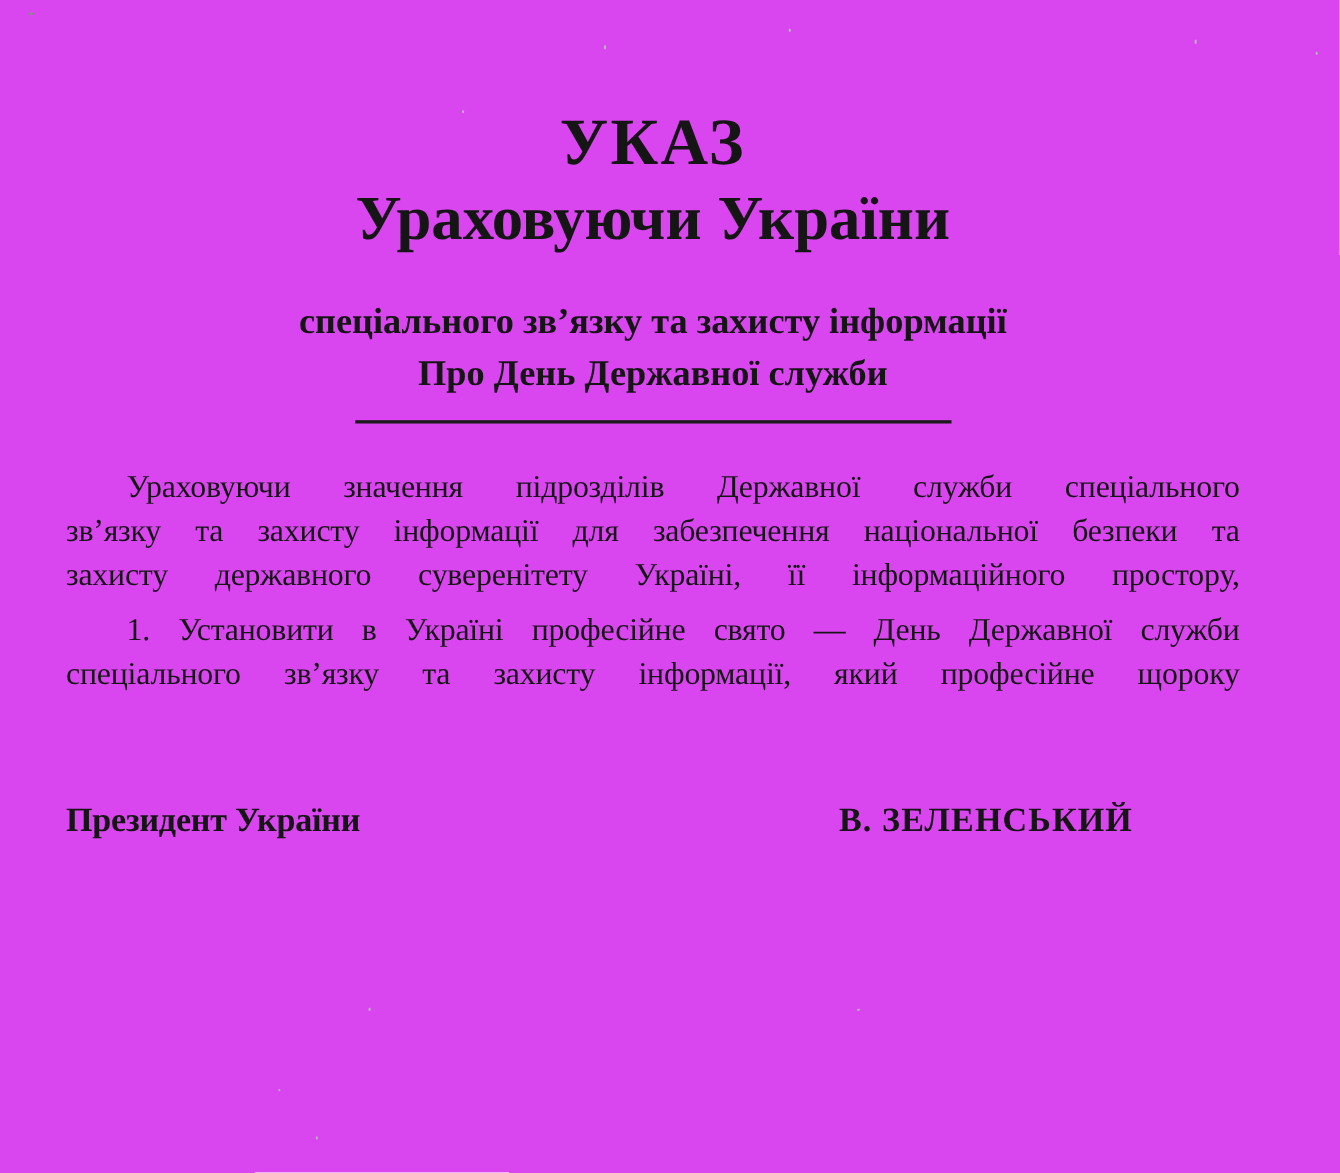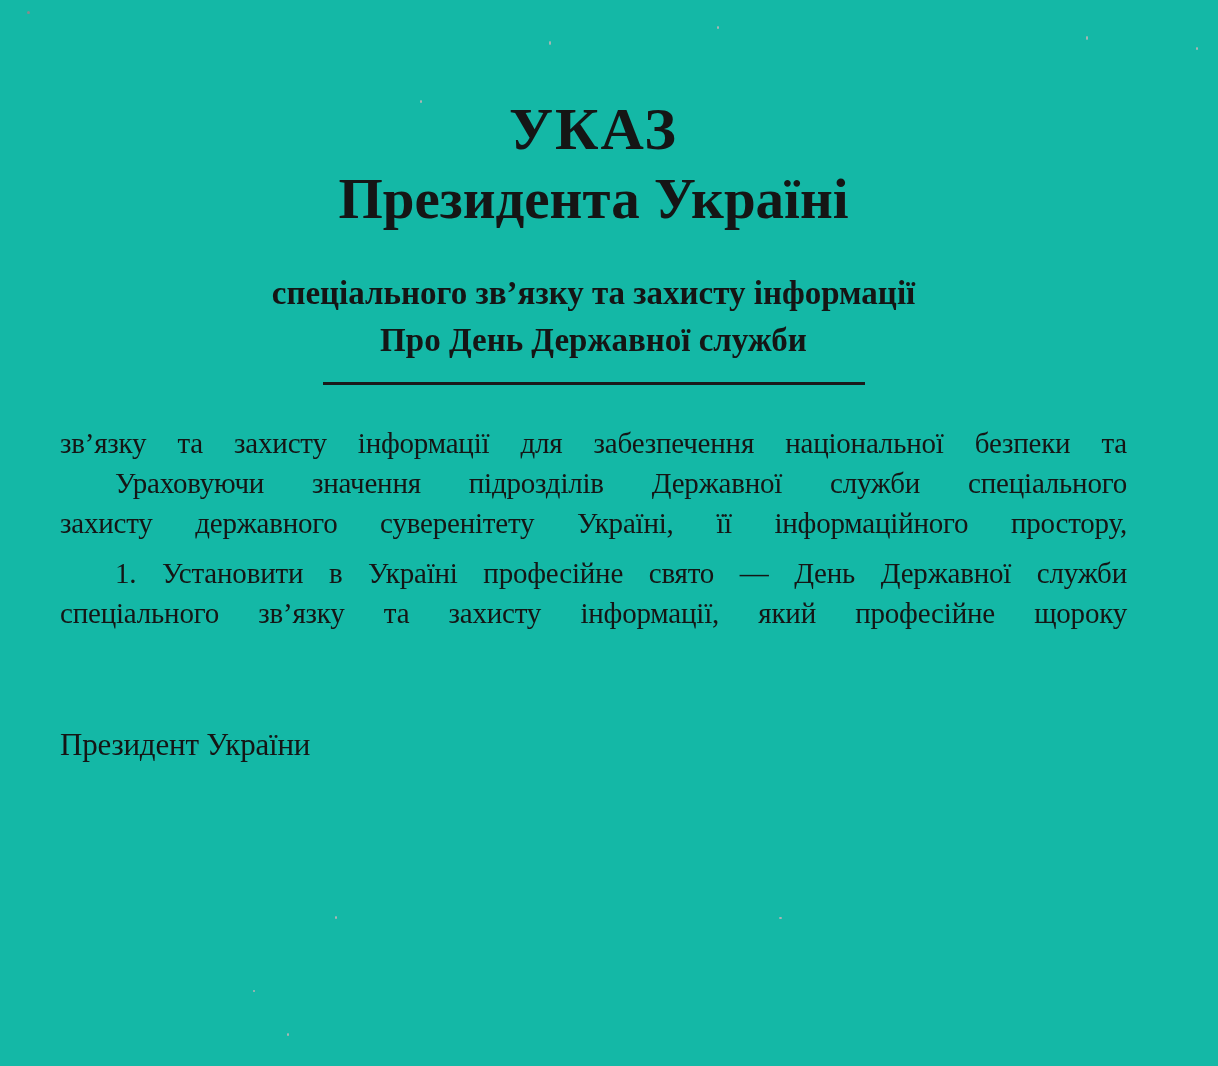"УКАЗ" .page { background: #14b8a6 -> #d946ef }
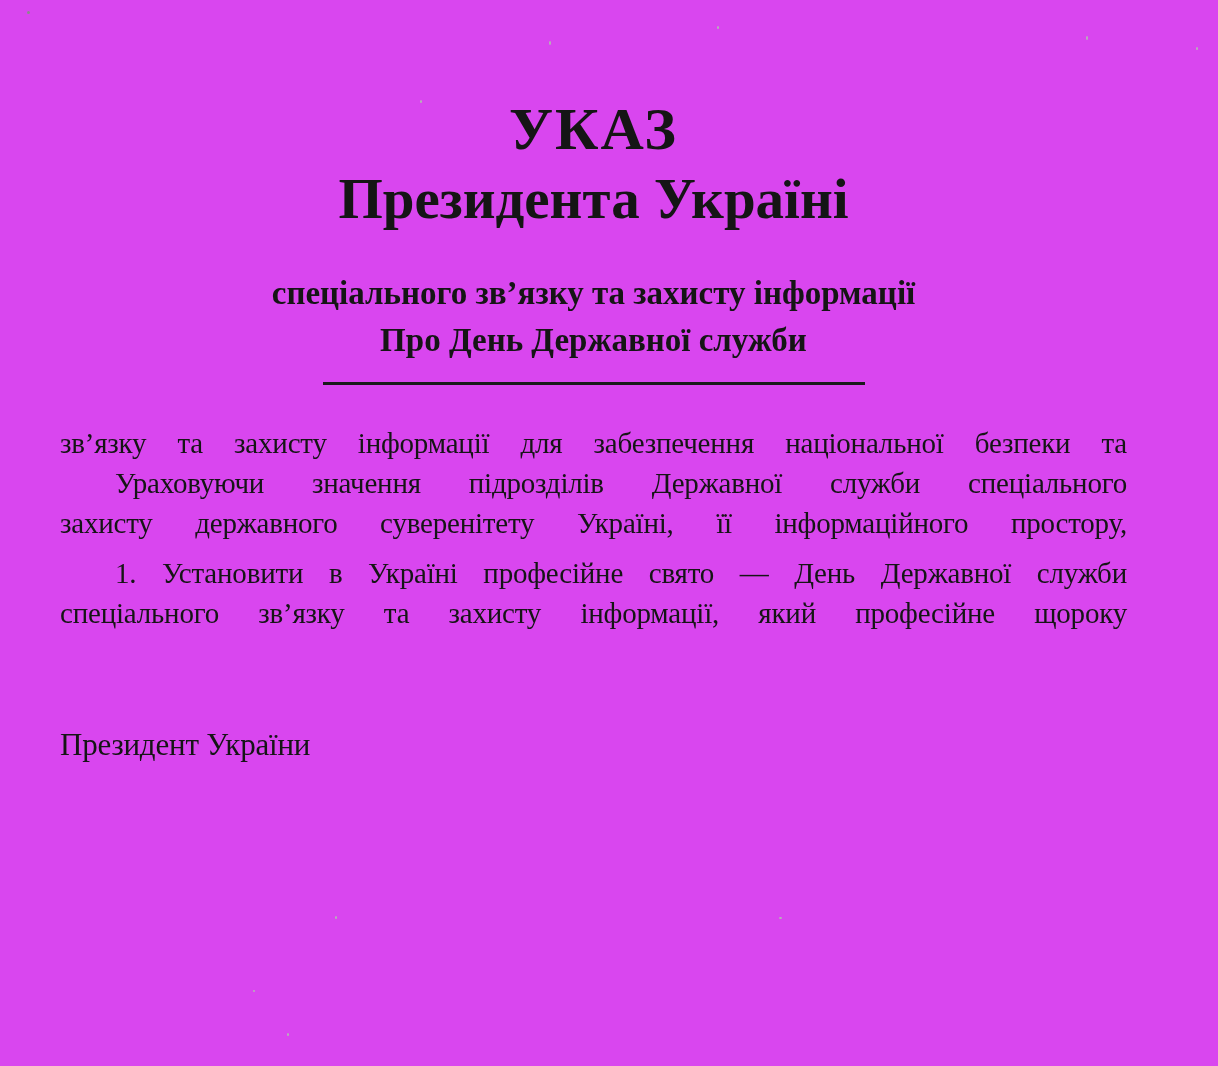"Президента Україні" h2.title2 { text: Президента Україні -> Ураховуючи України }
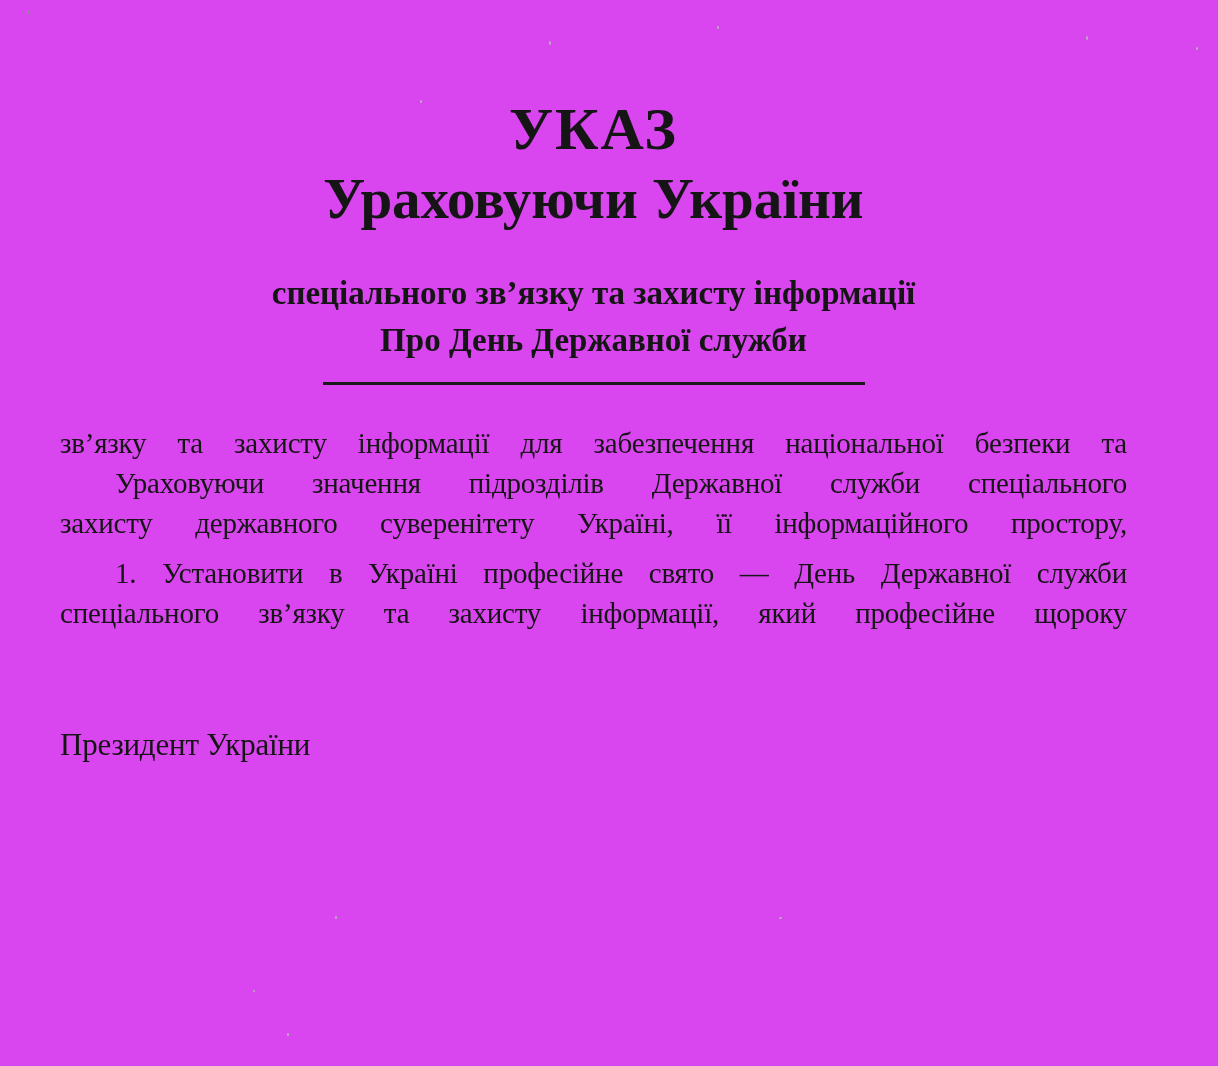"зв’язку та захисту інформації для" div.jl { order: before "Ураховуючи значення підрозділів" -> after "Ураховуючи значення підрозділів" }
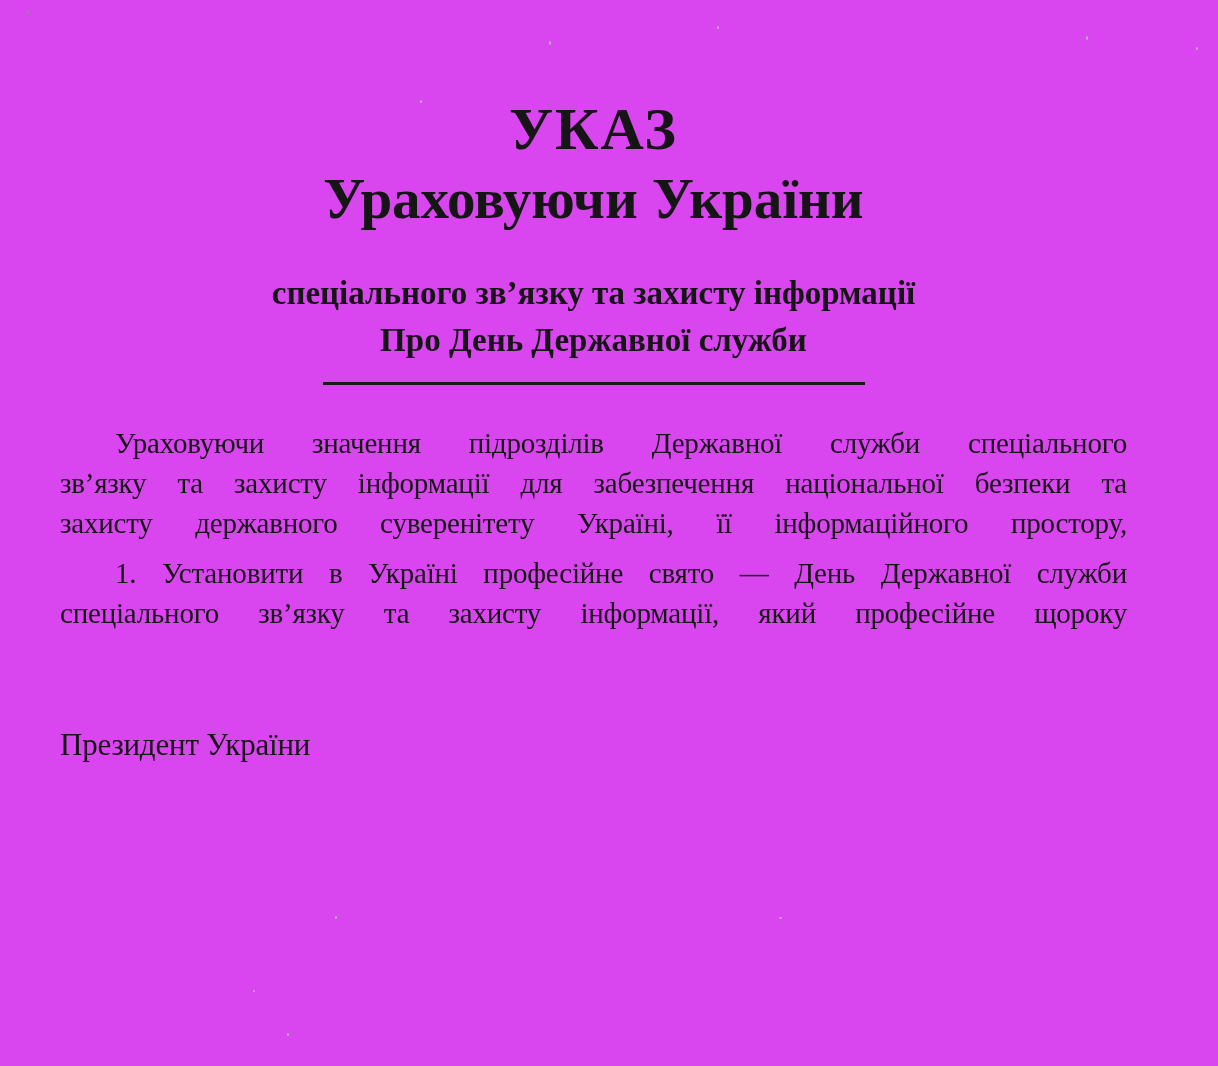"Президент України" .signature { font-weight: normal -> bold }
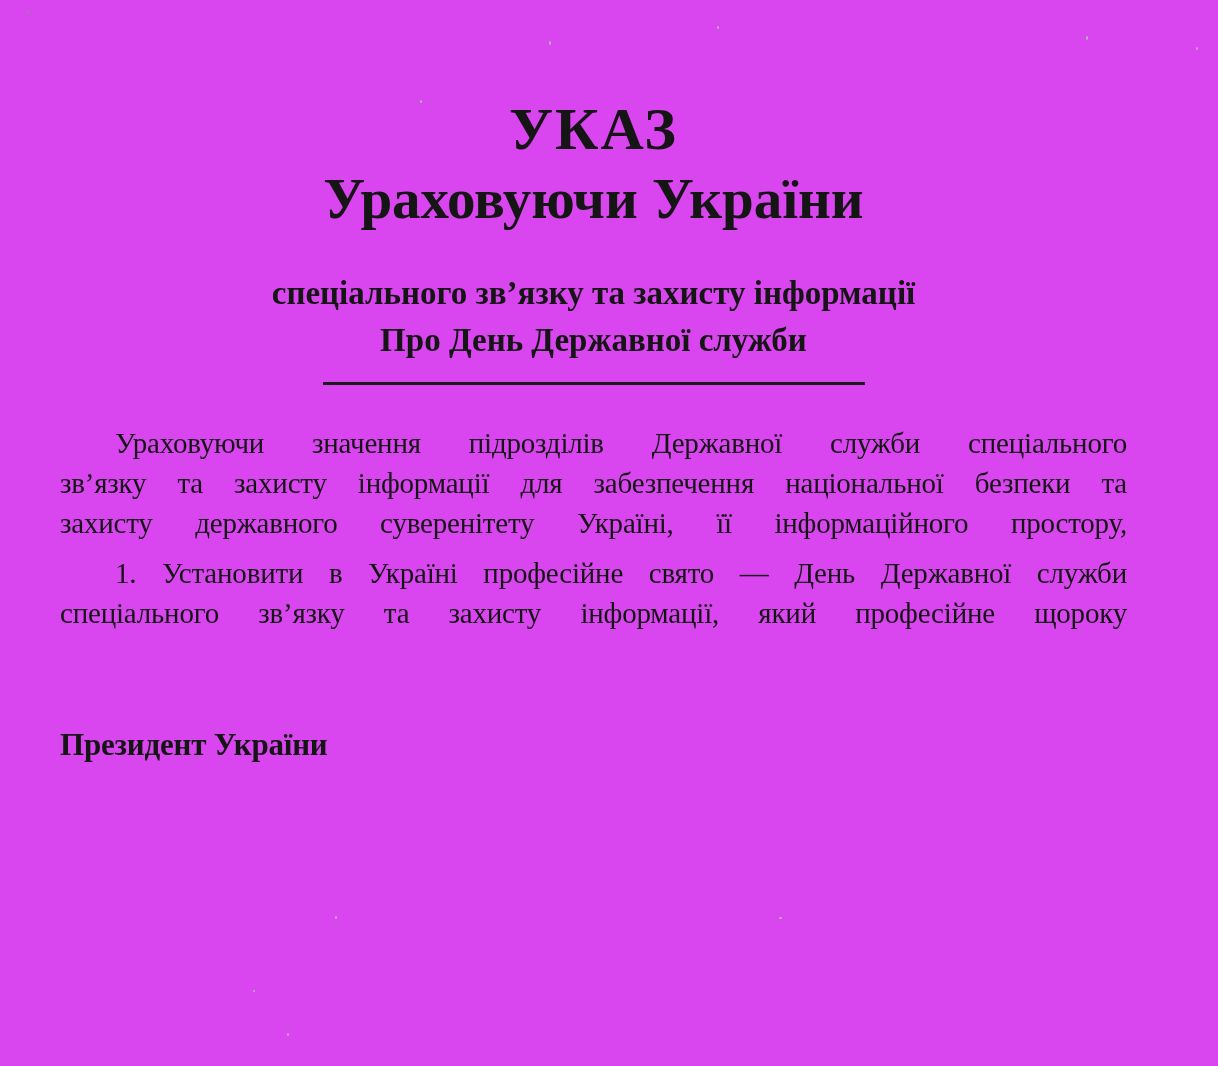"В. ЗЕЛЕНСЬКИЙ" span.sig-right { html: none -> <span>В. ЗЕЛЕНСЬКИЙ</span> }
